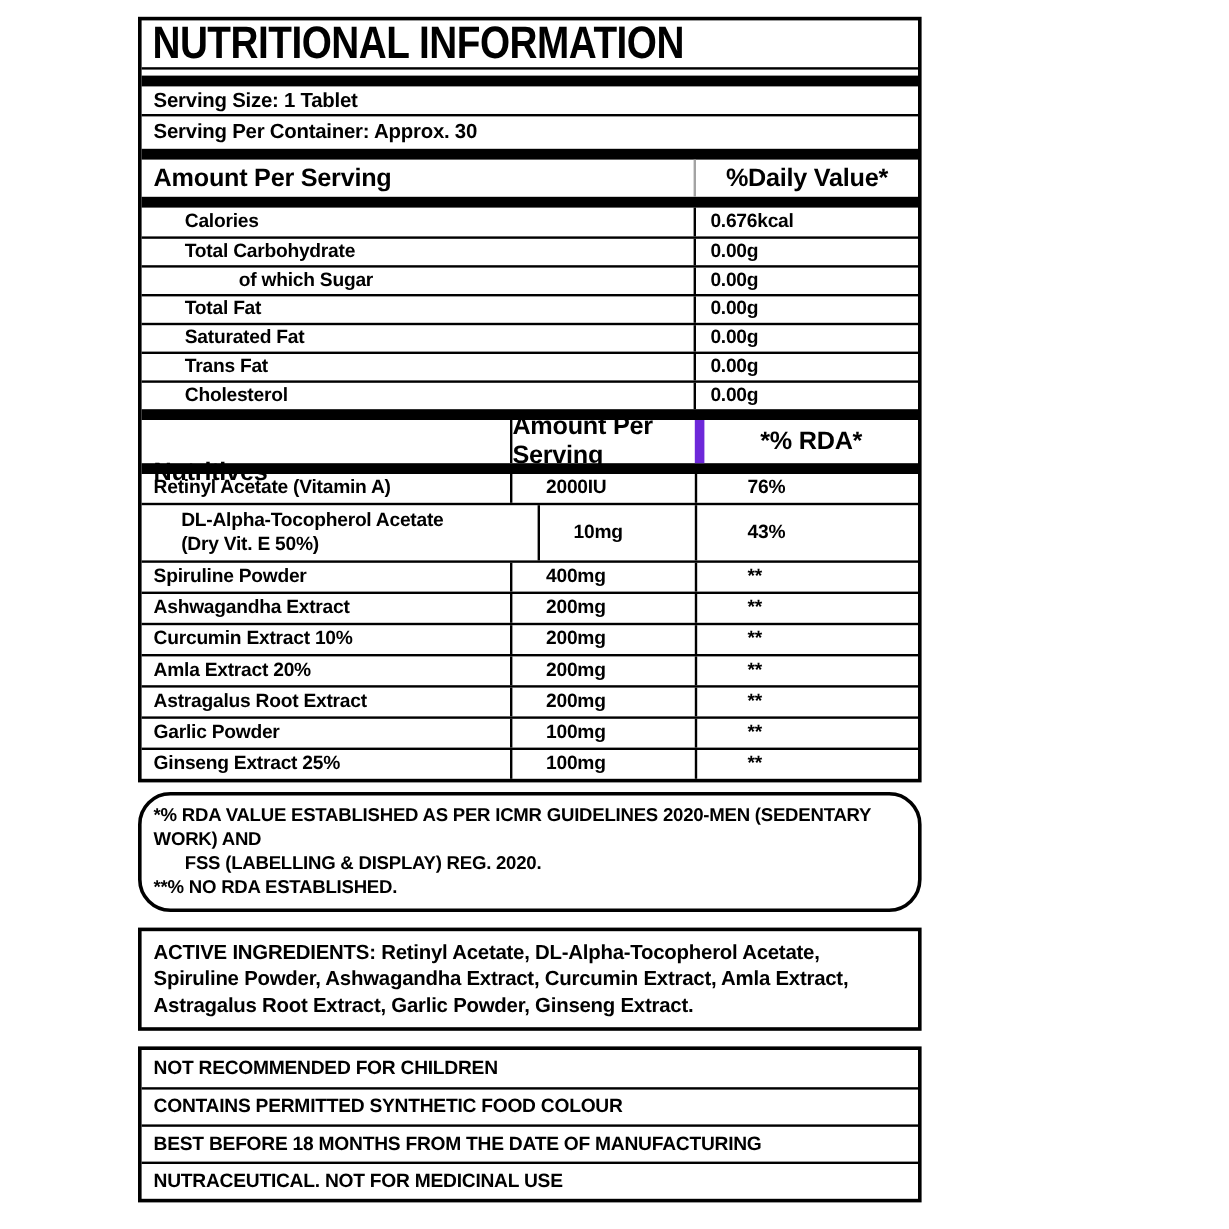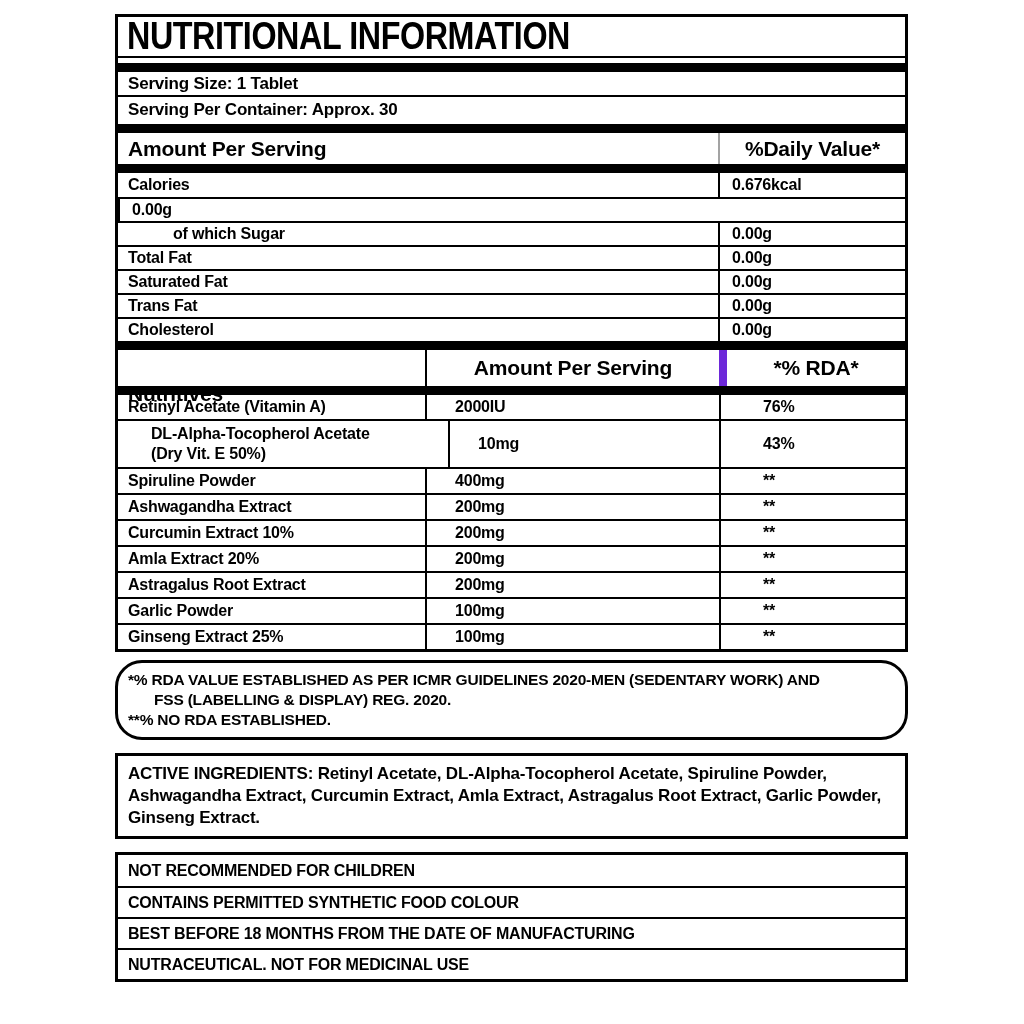"NUTRITIONAL INFORMATION" .sheet { width: 793px -> 653px }
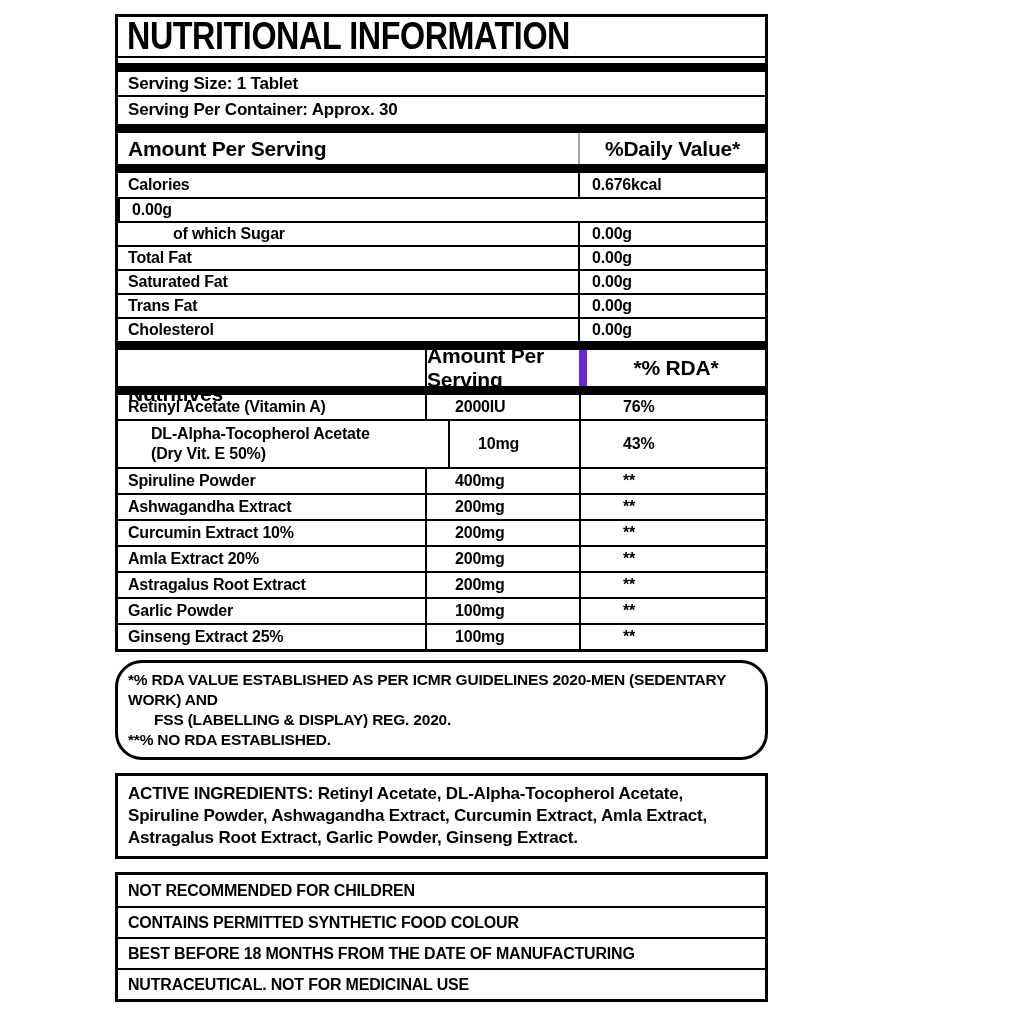"Calories" .row2 .c-label { margin-left: none -> 26px }
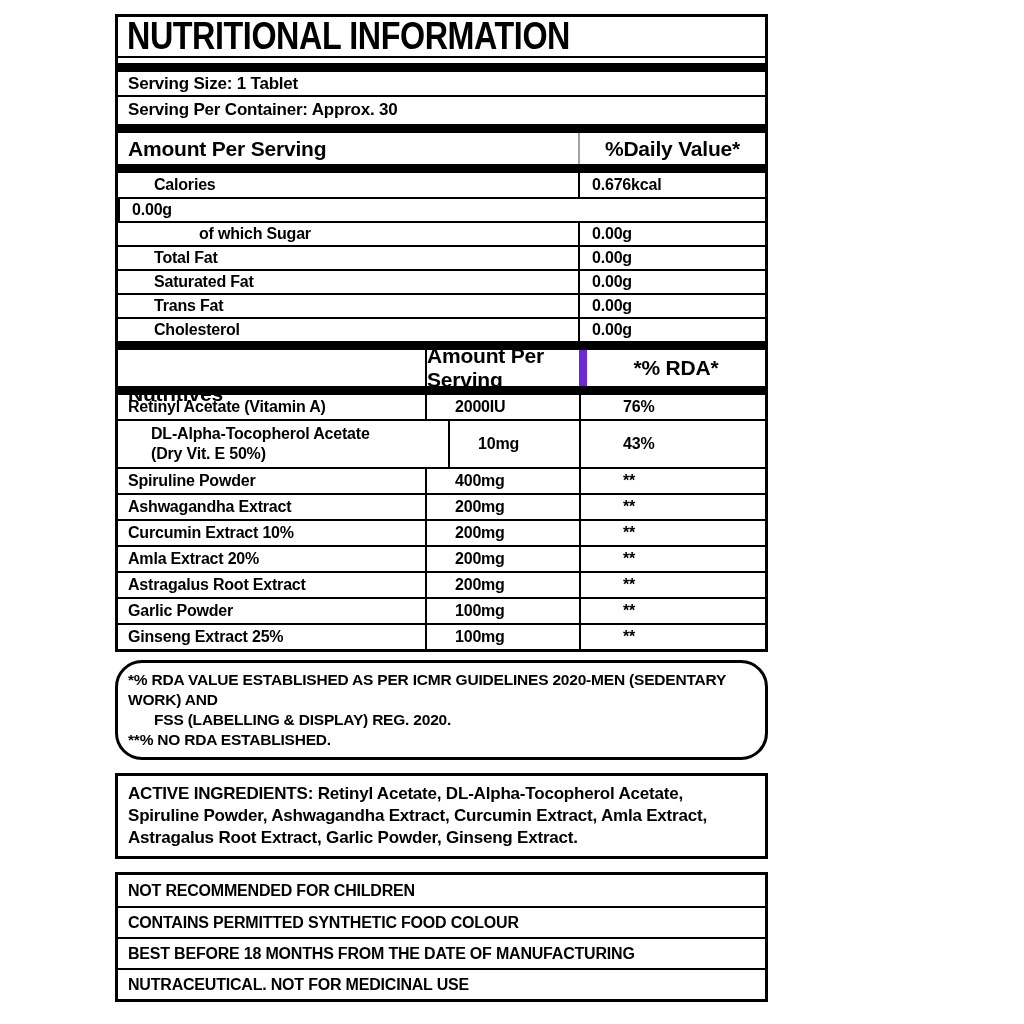"Total Carbohydrate" div.c-label { html: none -> <div>Total Carbohydrate</div> }
